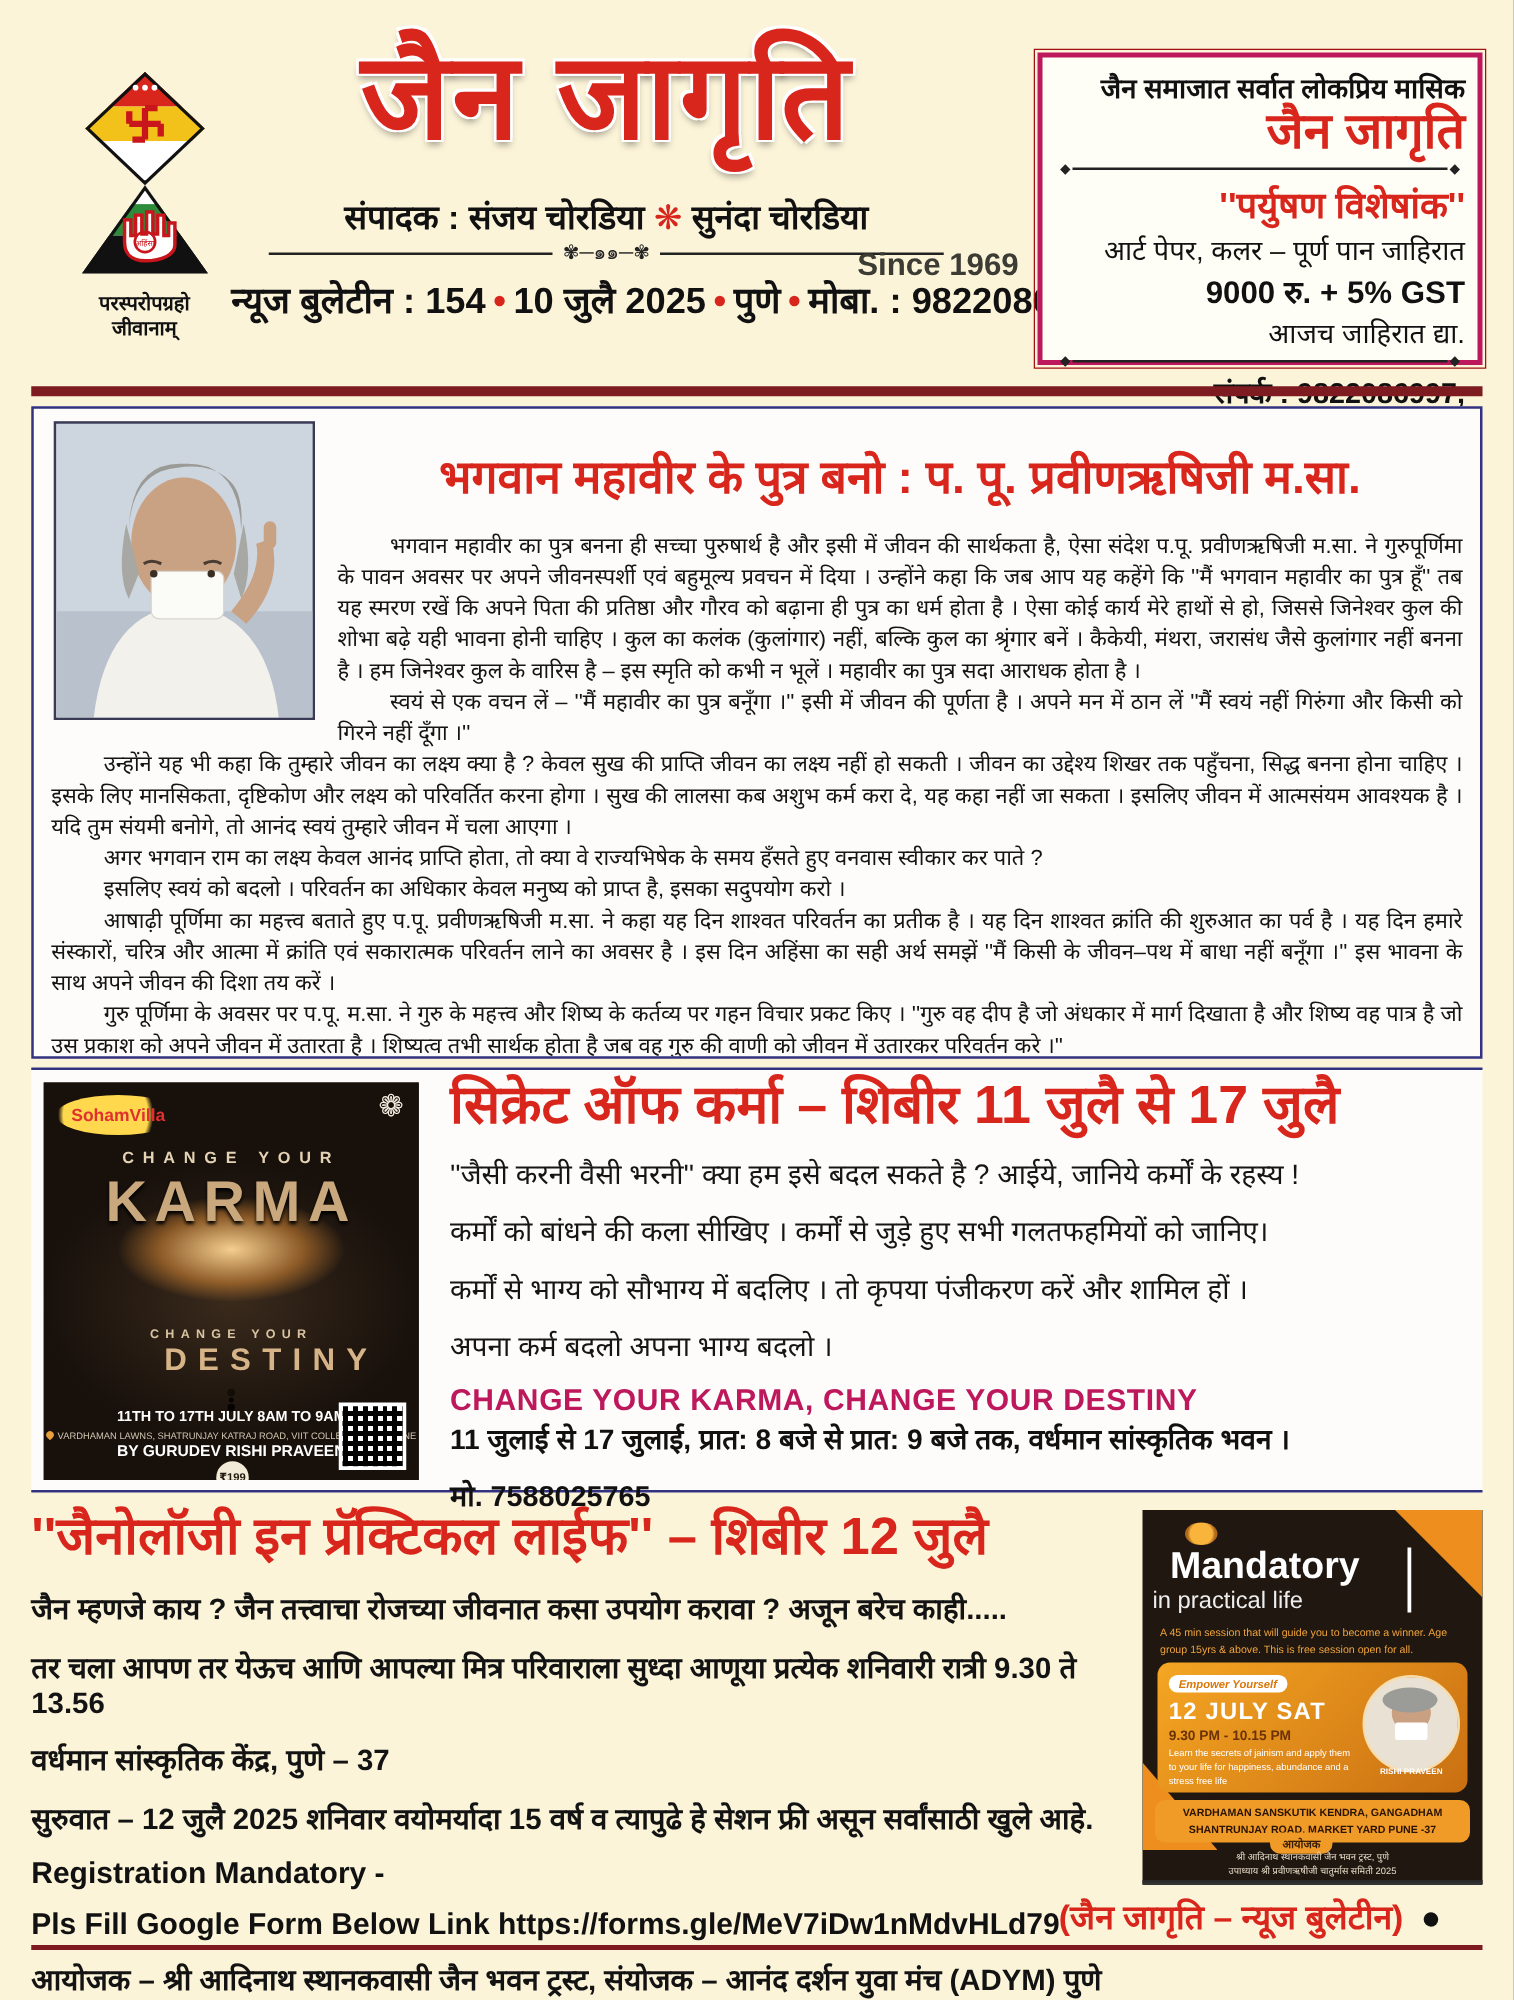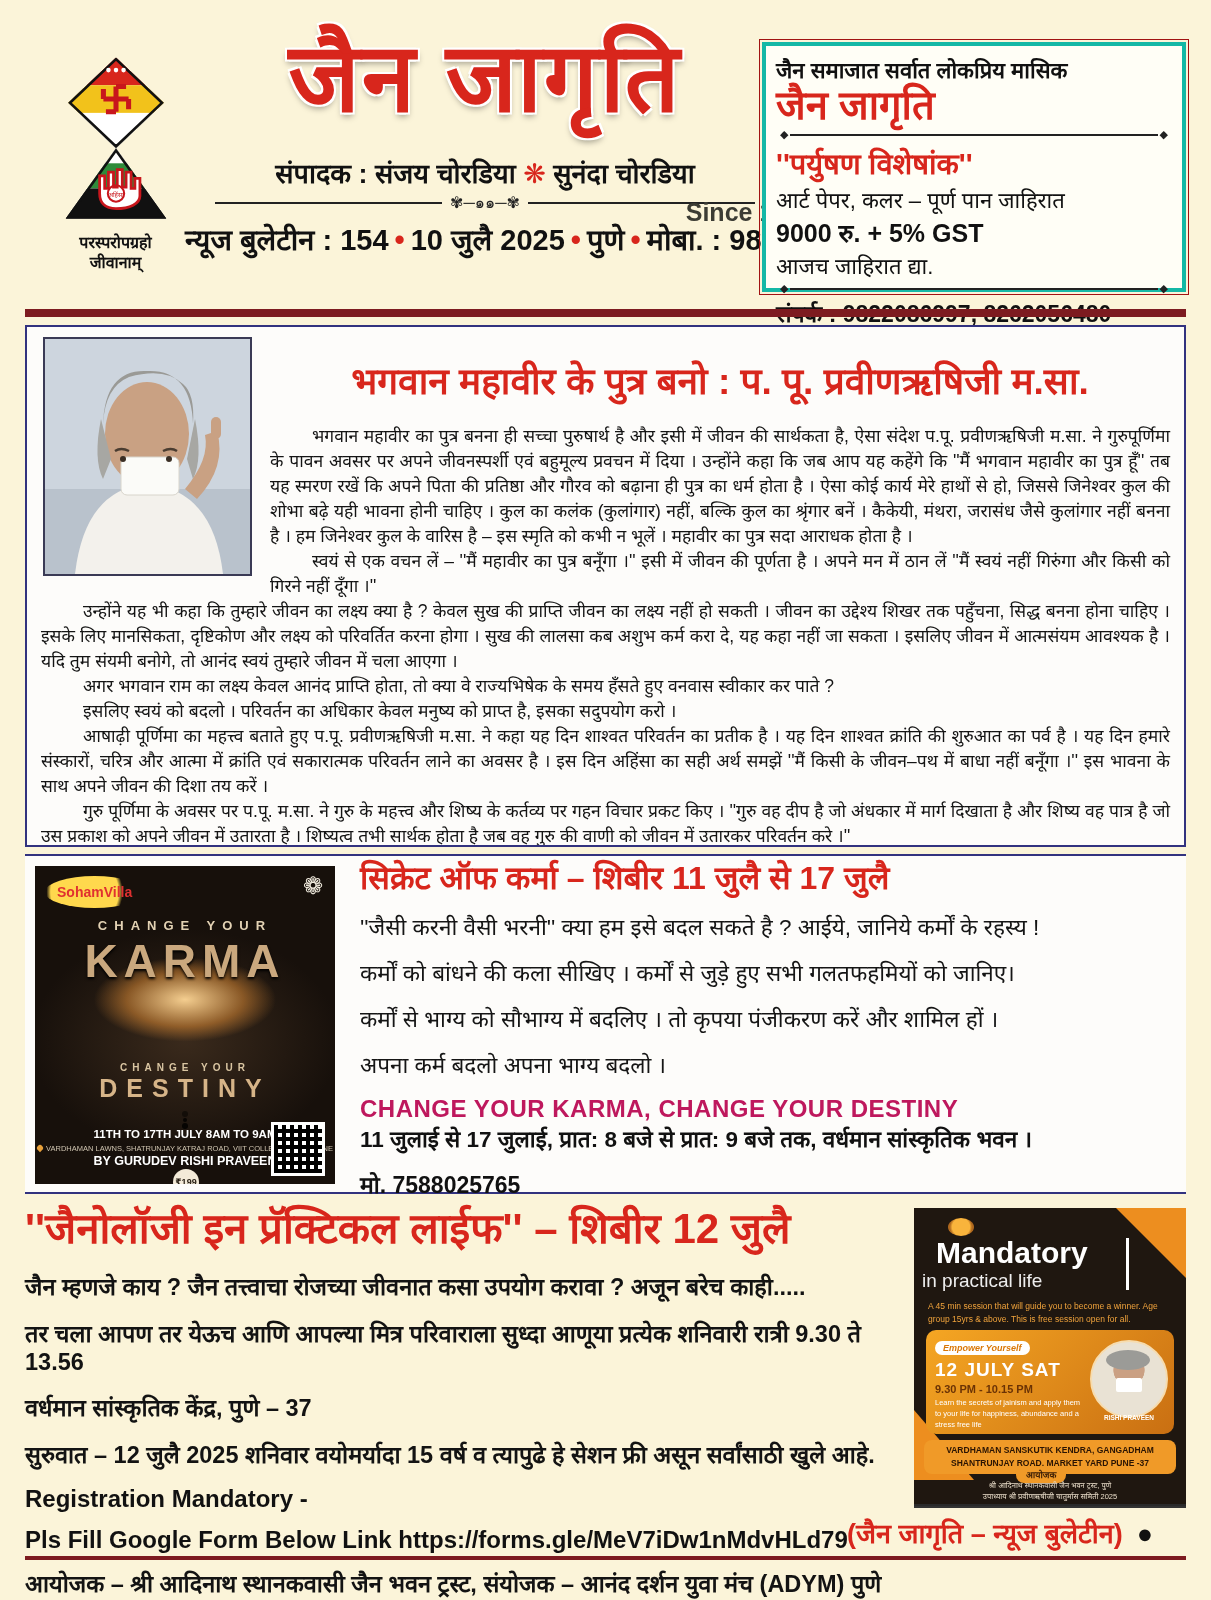"जैन समाजात सर्वात लोकप्रिय मासिक" .ad-box { border: 4px solid #14b8a6 -> 4px solid #be185d; text-align: left -> right; width: 424px -> 356px }
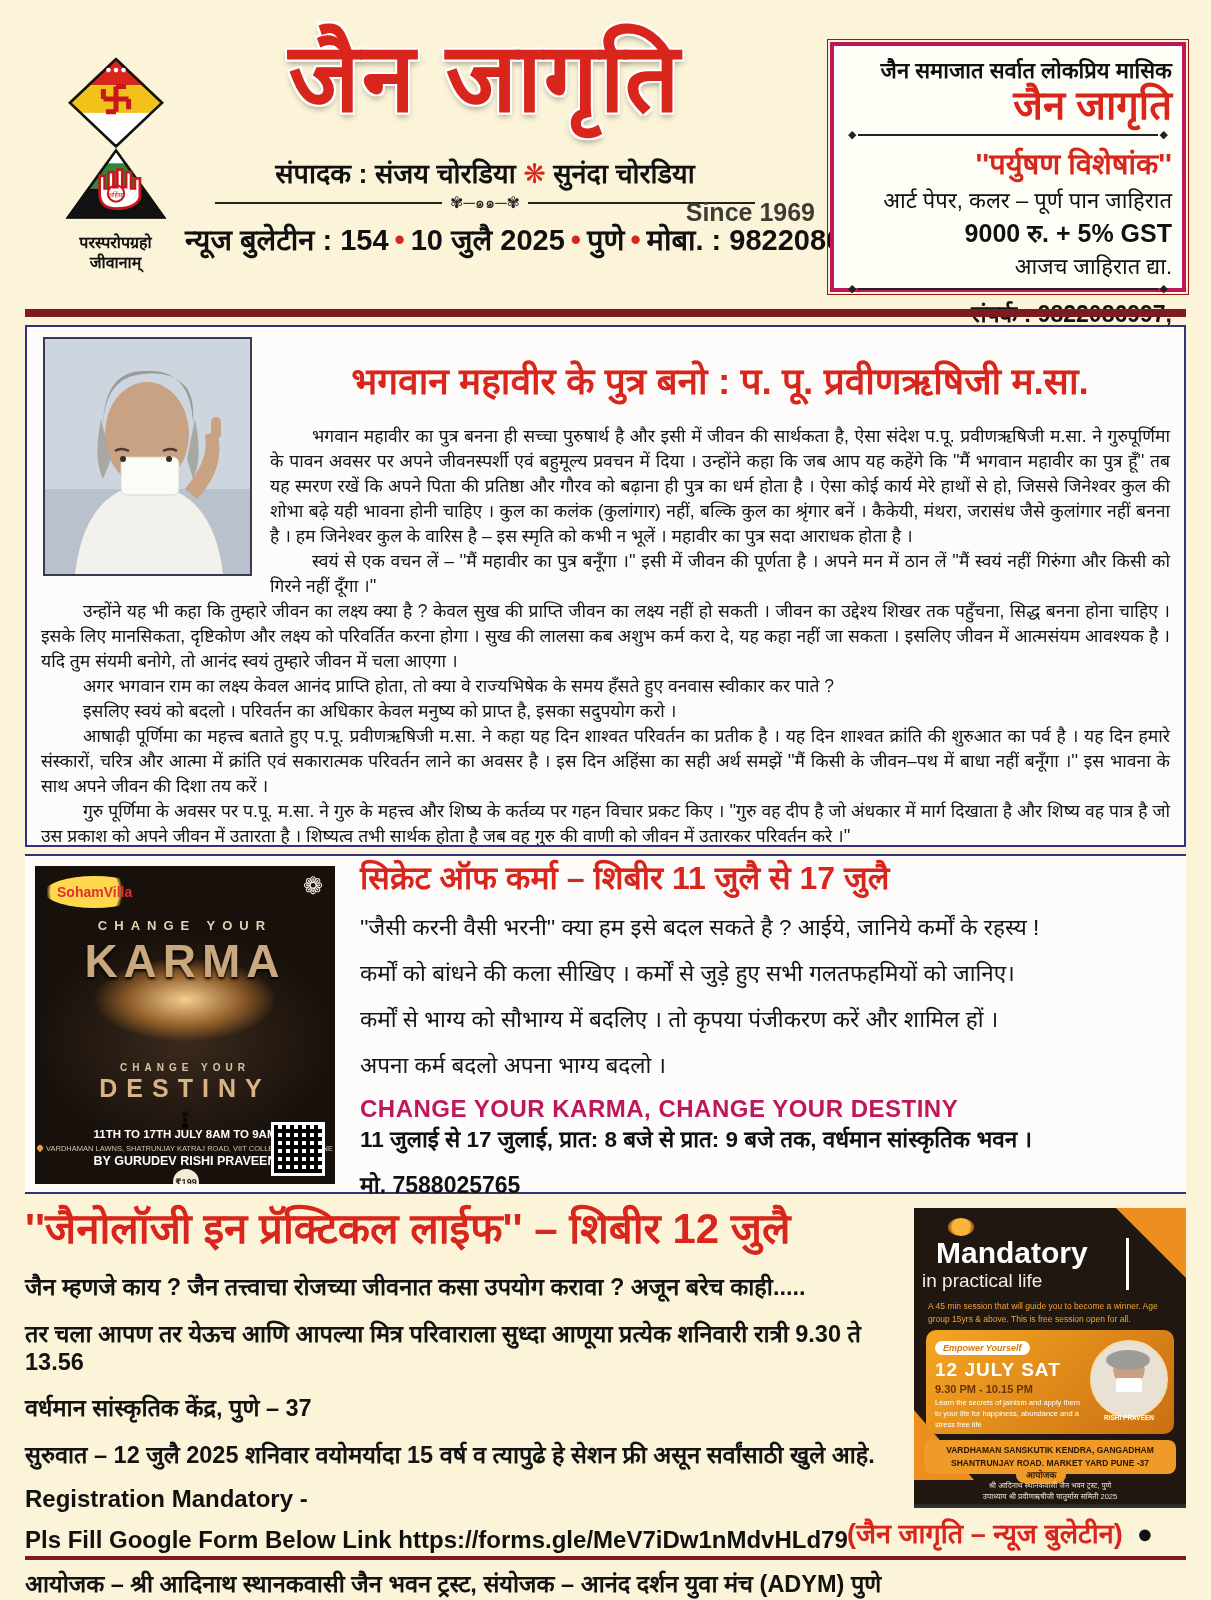"सिक्रेट ऑफ कर्मा – शिबीर" .karma-title { font-size: 32px -> 43px }
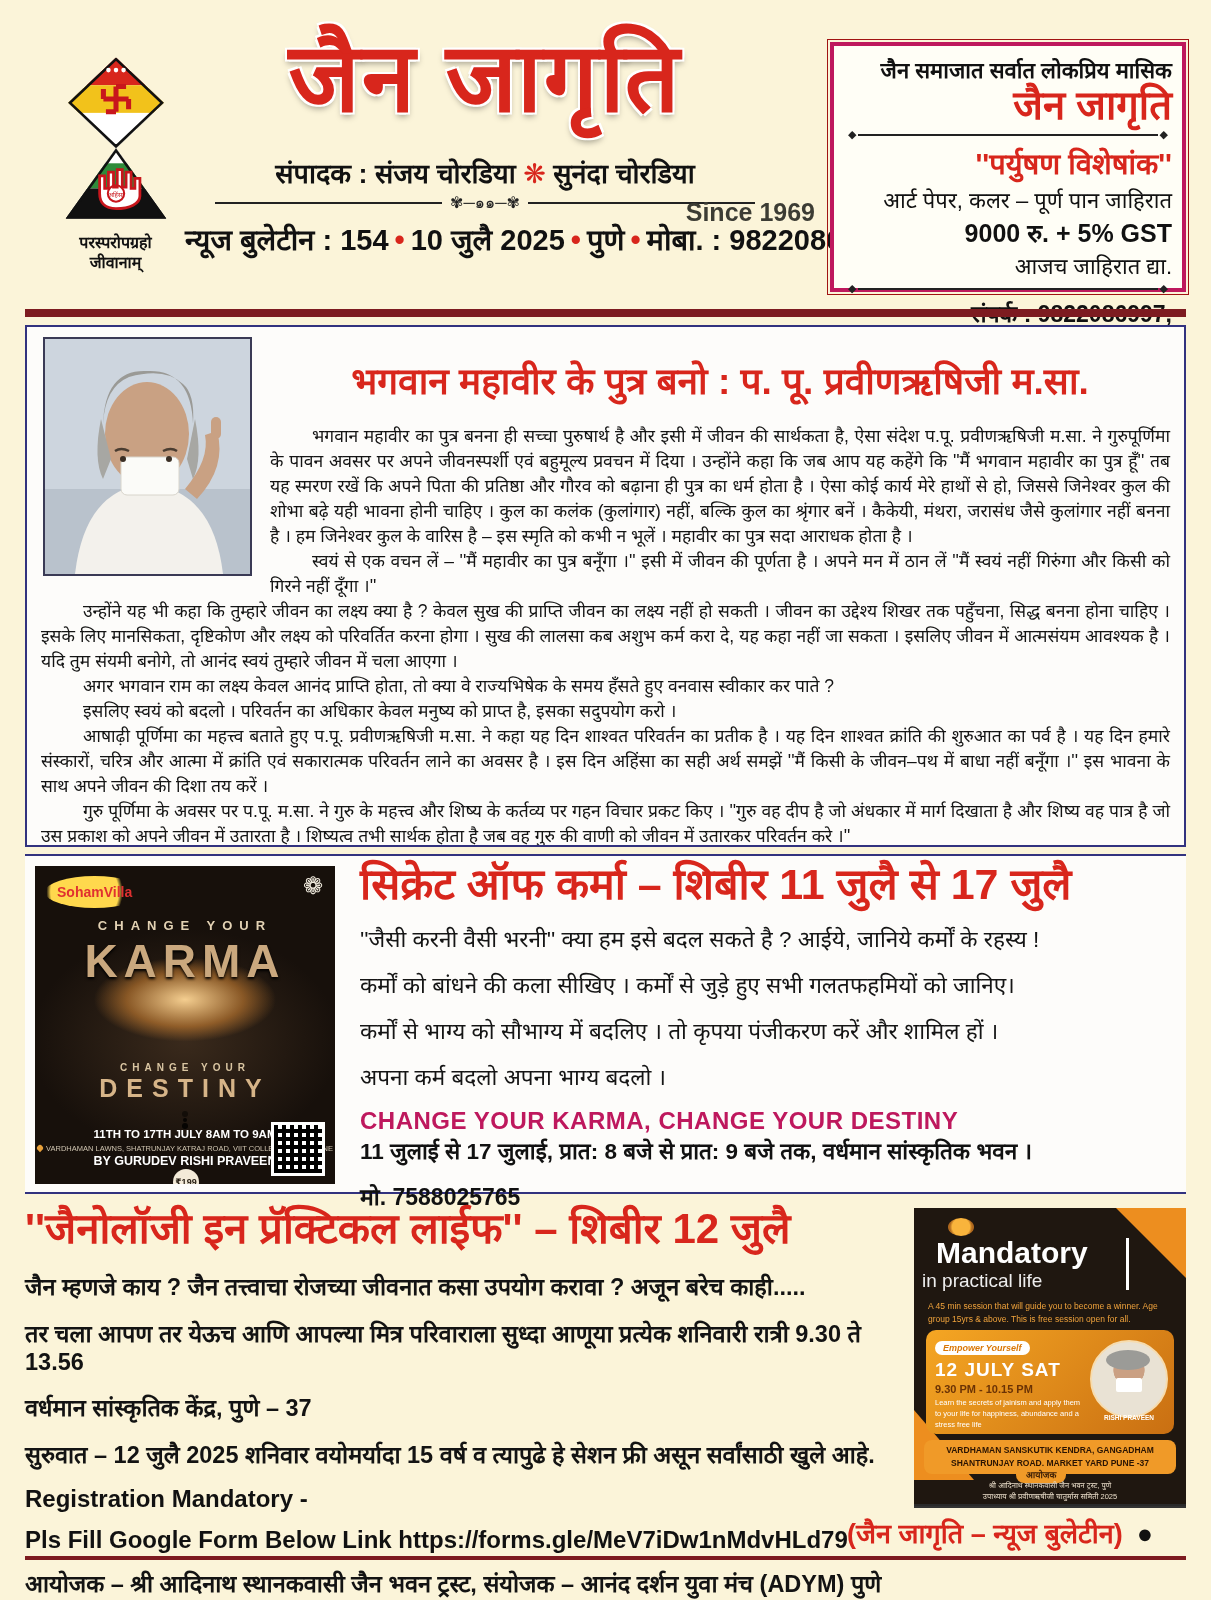"DESTINY" .kp-destiny { padding-left: none -> 32px }
